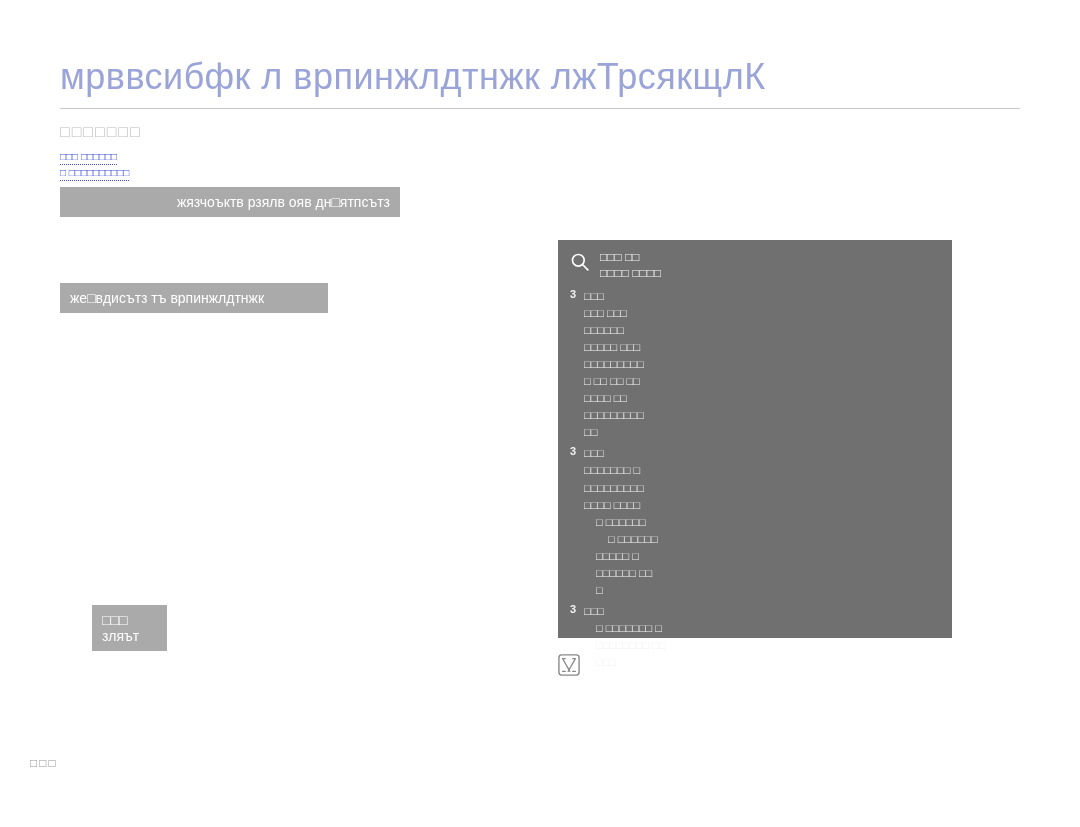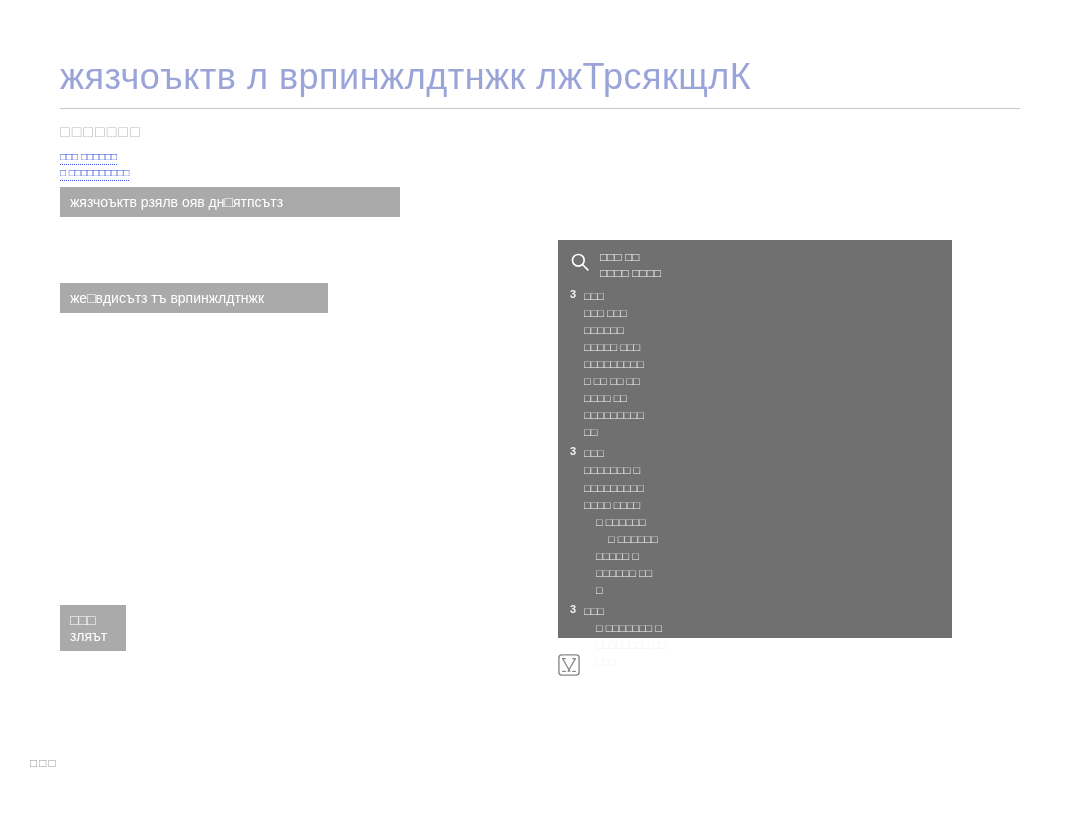"жязчоъктв л врпинжлдтнжк лжТрсякщлК" div.title { text: жязчоъктв -> мрввсибфк }
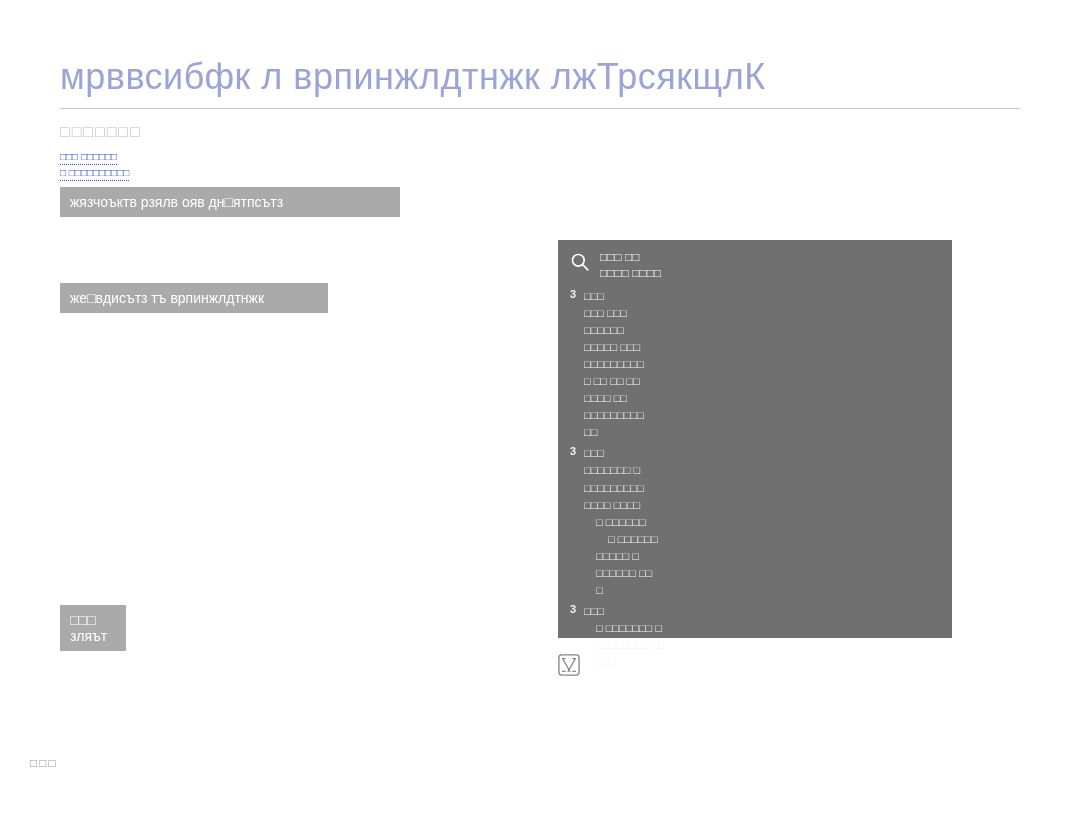"жязчоъктв рзялв ояв дн□ятпсътз" .bar1 { text-align: none -> right }
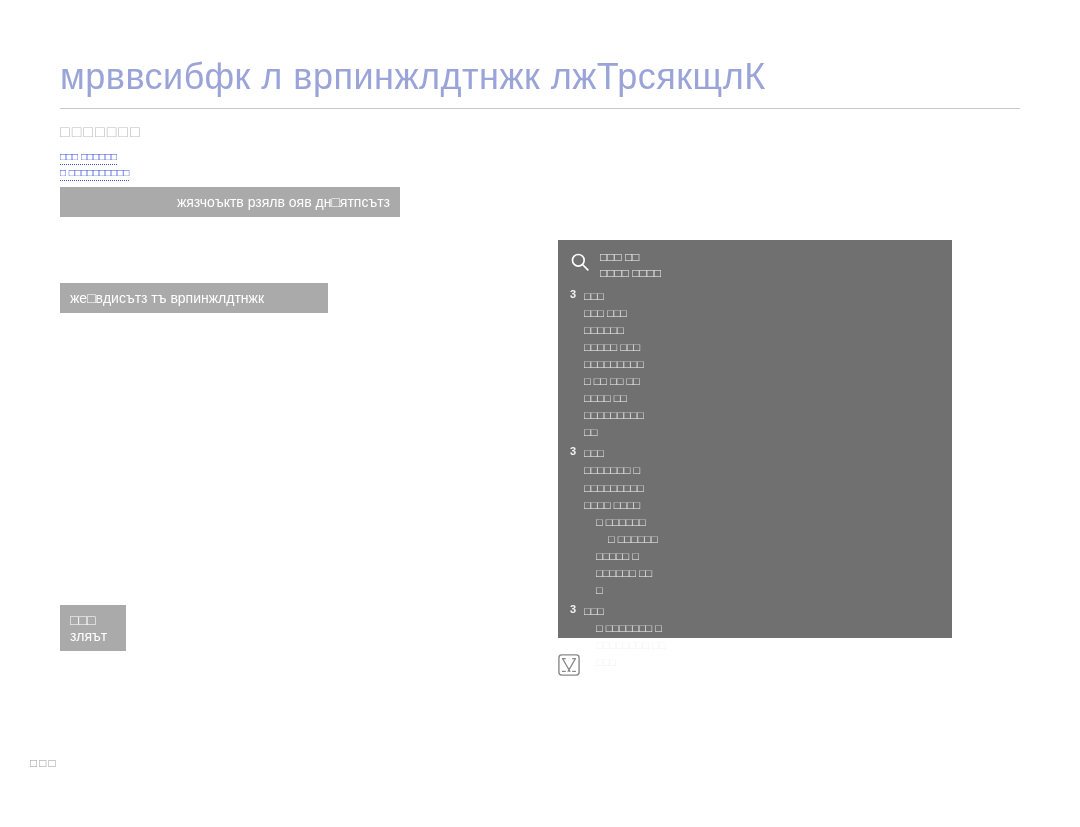"□□□ зляът" .bar3 { margin-left: none -> 32px; width: 66px -> 75px }
